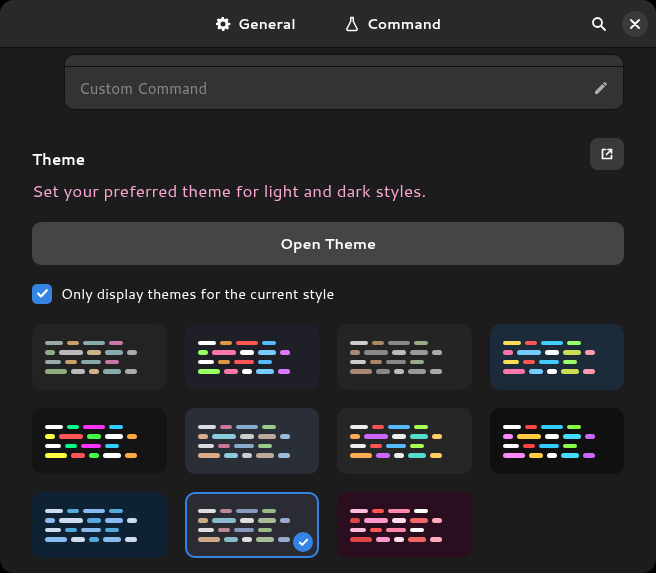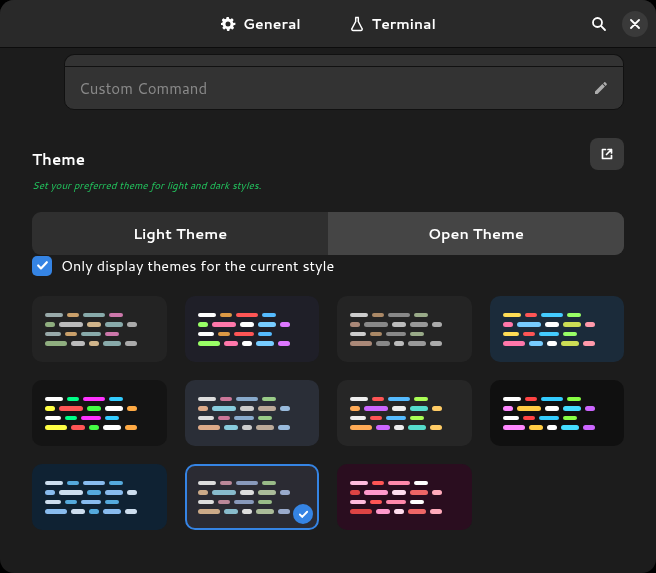"Terminal" span { text: Terminal -> Command }
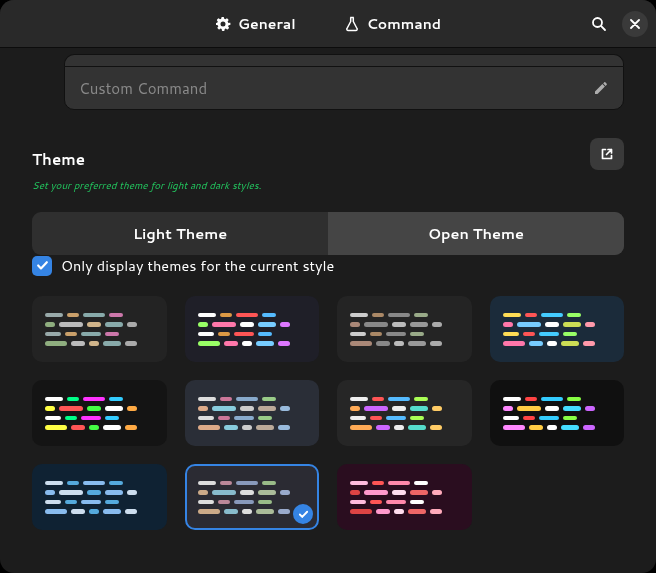"Set your preferred theme for" .section-subtitle { color: #22c55e -> #f9a8d4; font-size: 10px -> 17px; font-style: italic -> none }
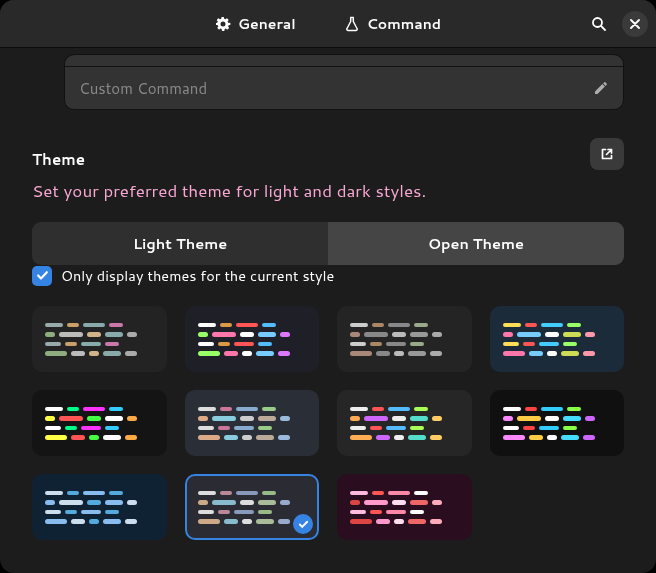"Light Theme" div.seg { html: <div>Light Theme</div> -> none }
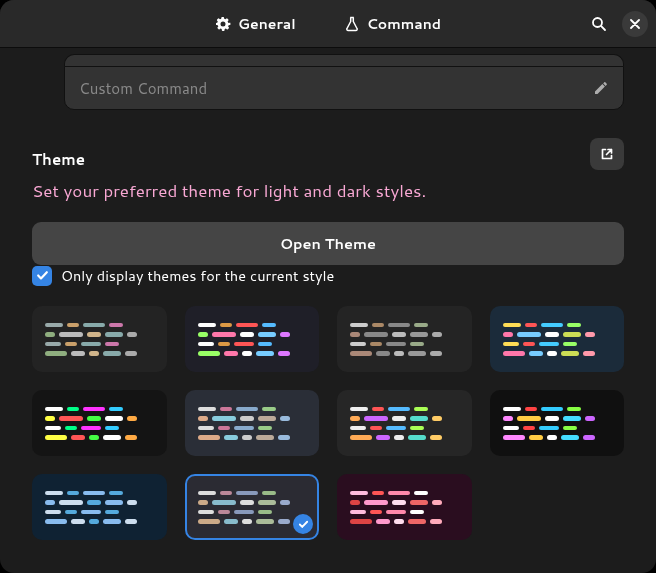"Only display themes for the" .checkbox-row { margin-top: 0 -> 18px }
